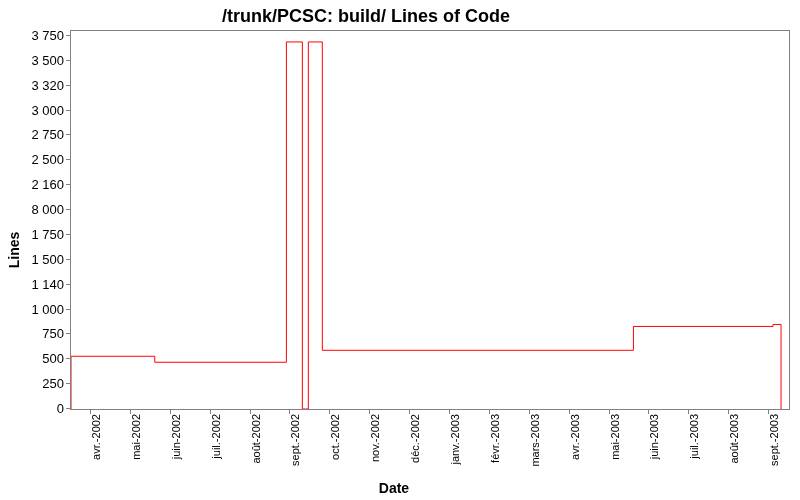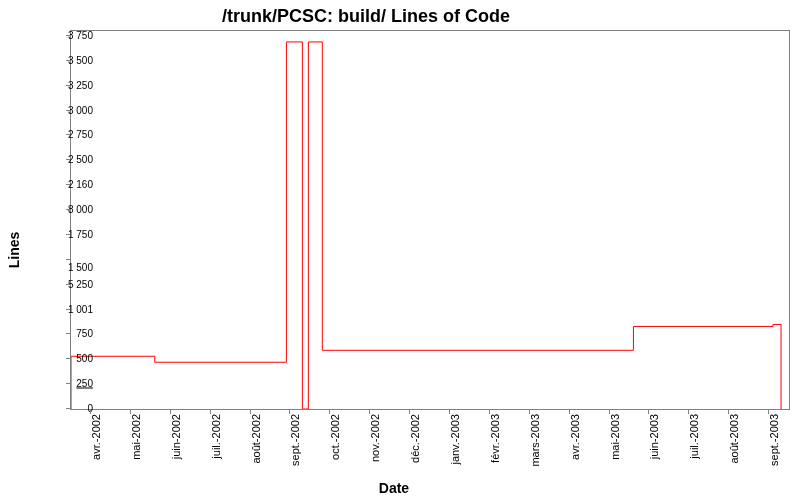"3 750" .ytick { font-size: 10px -> 13px; right: 707px -> 736px }
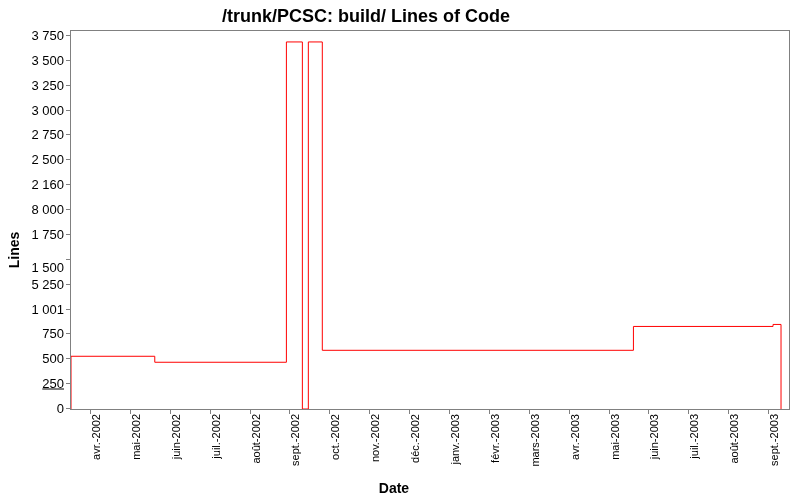"3 250" div.ytick { text: 3 250 -> 3 320 }
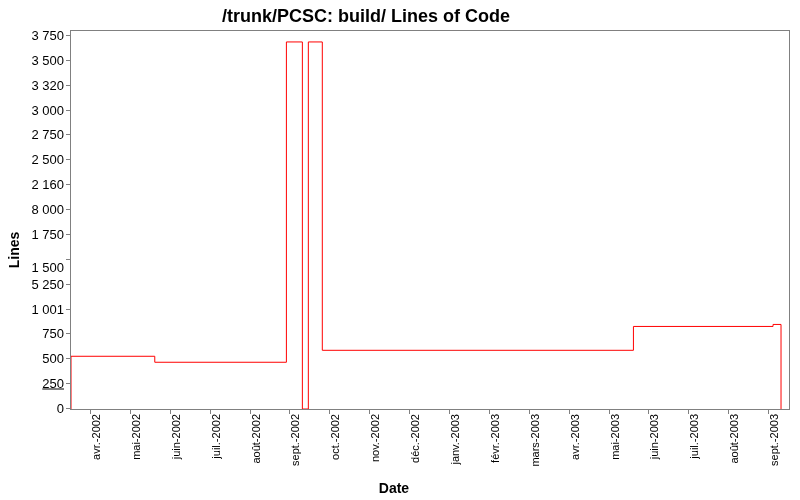"1 500" div.ytick { margin-top: 8px -> none }
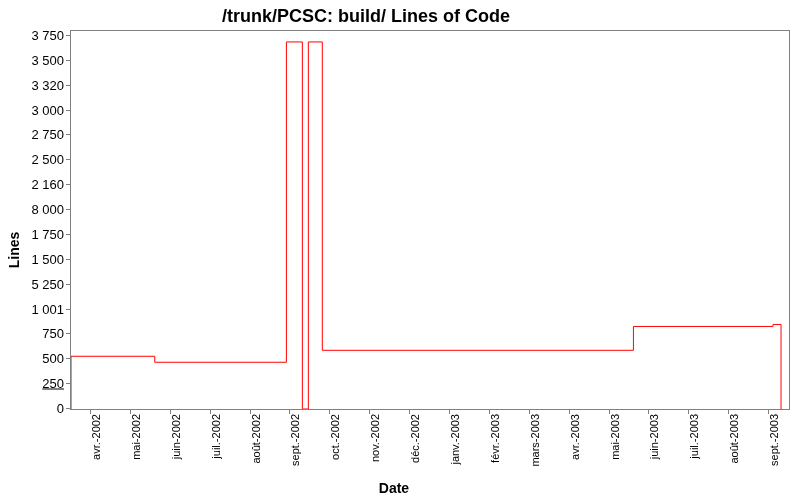"5 250" div.ytick { text: 5 250 -> 1 140 }
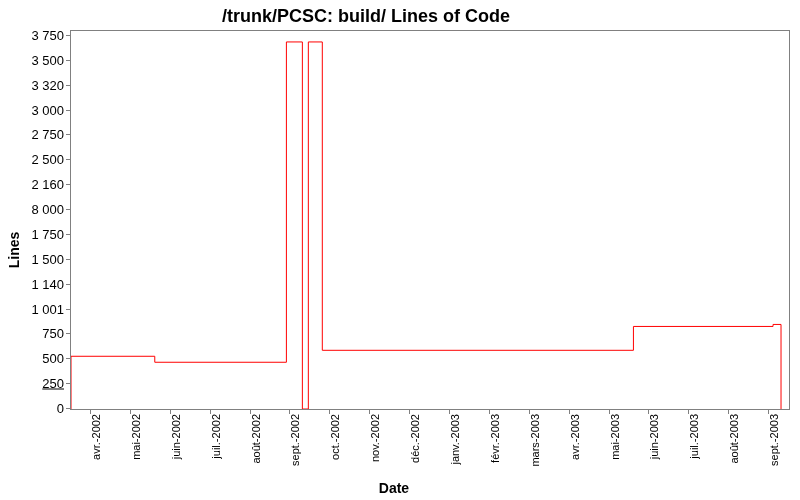"1 001" div.ytick { text: 1 001 -> 1 000 }
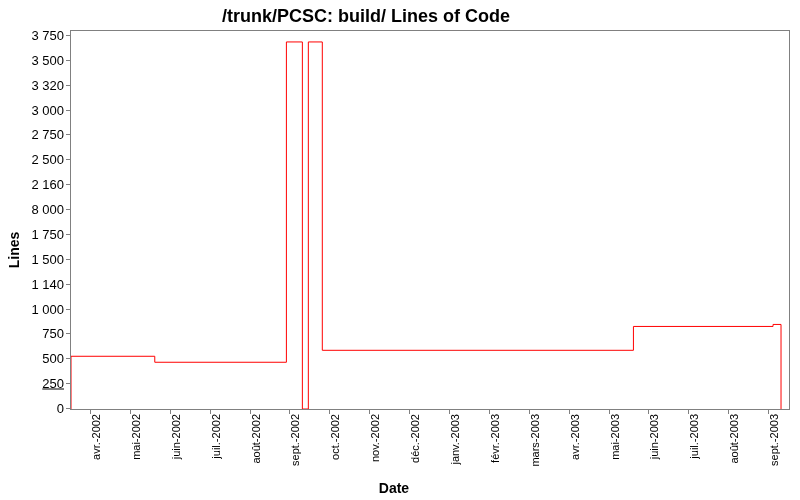"250" div.ytick { text-decoration: underline -> none }
